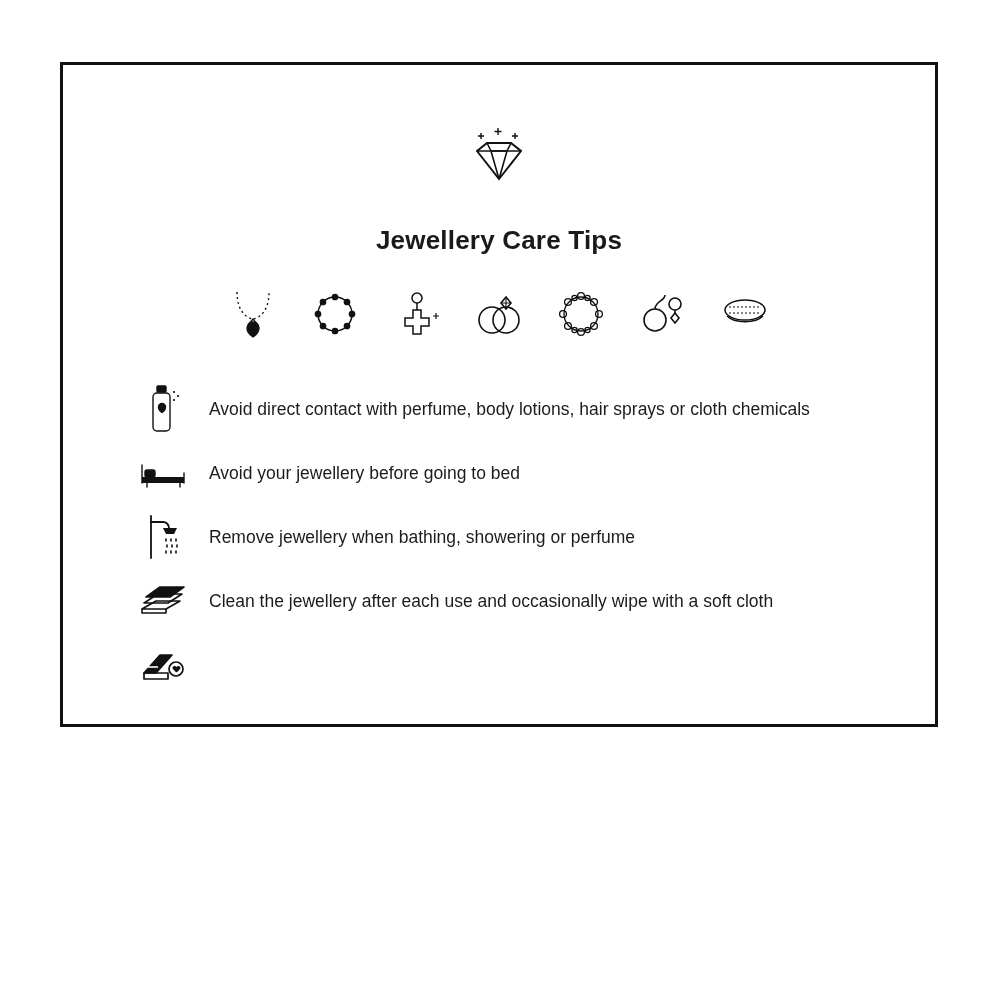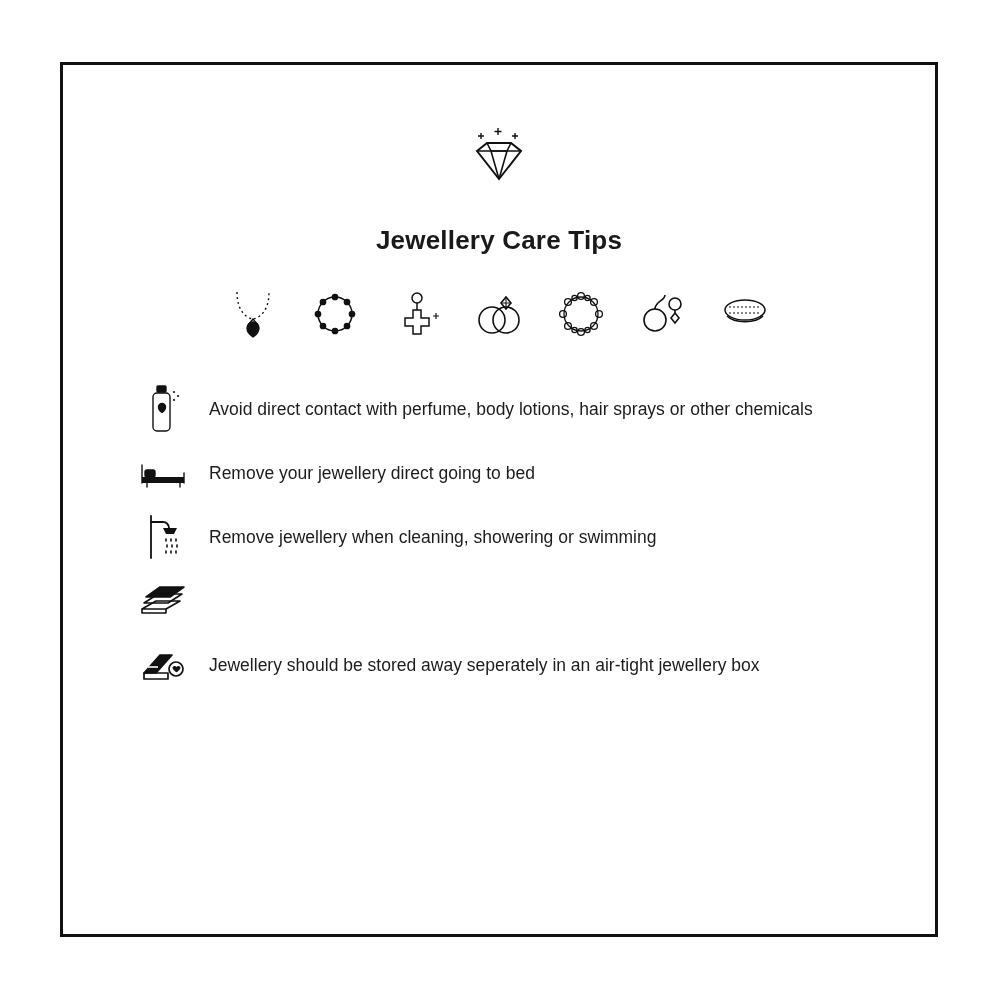"Jewellery Care Tips" .card { height: 875px -> 665px }
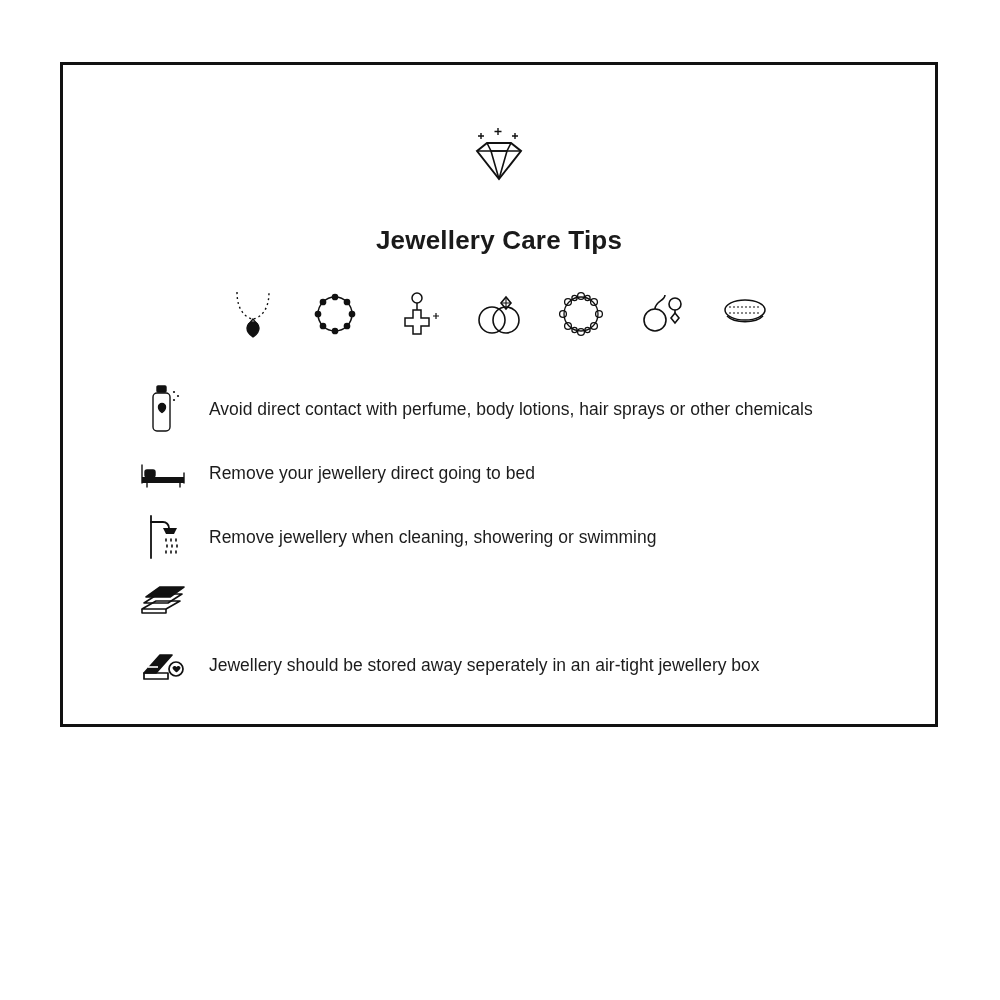"Avoid direct contact with perfume," span.tip-text { text: other -> cloth }
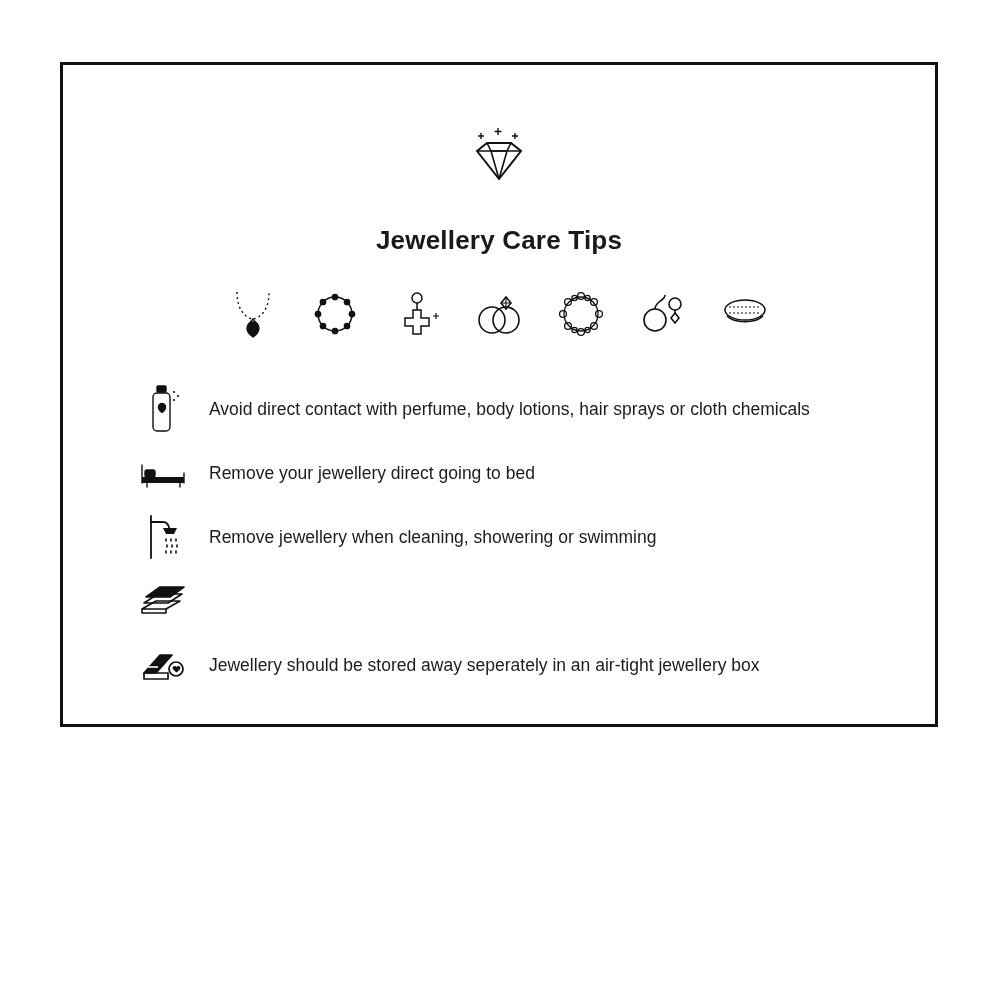"Remove your jewellery direct going" span.tip-text { text: Remove your jewellery direct -> Avoid your jewellery before }
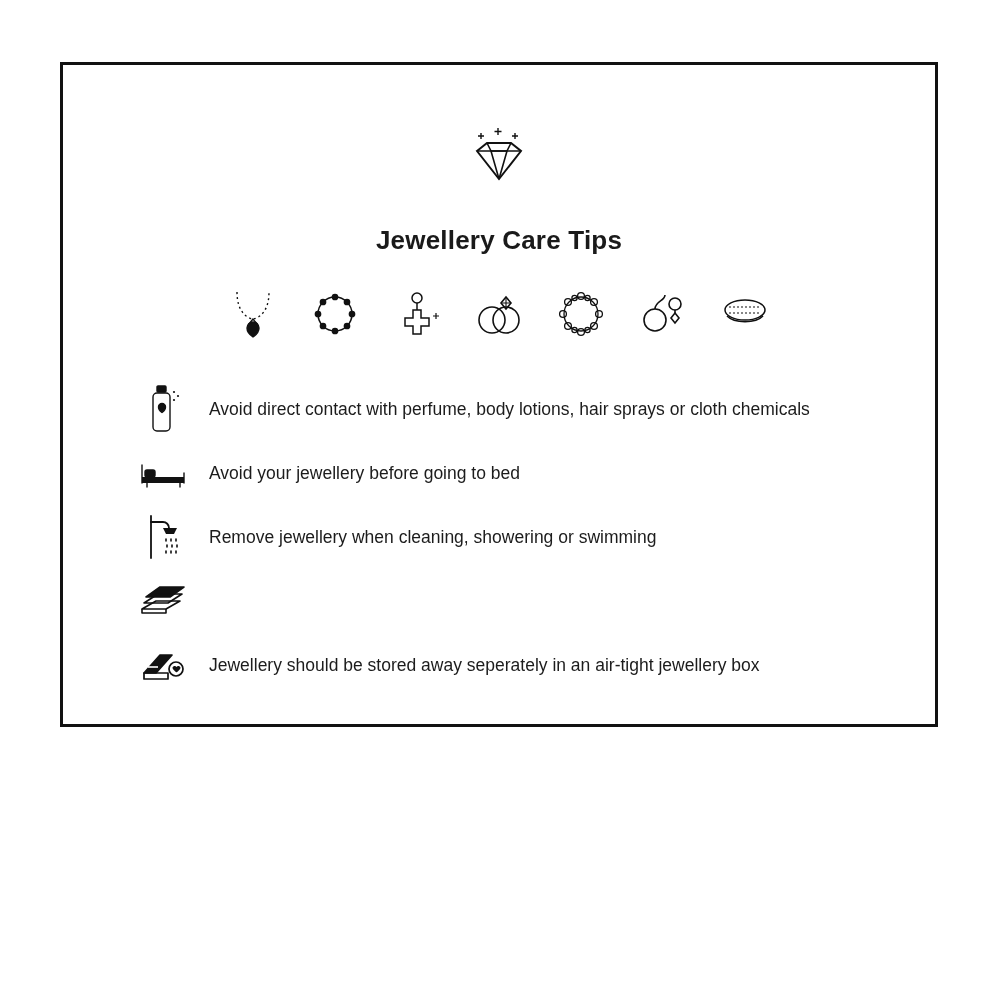"Remove jewellery when cleaning," span.tip-text { text: cleaning, showering or swimming -> bathing, showering or perfume }
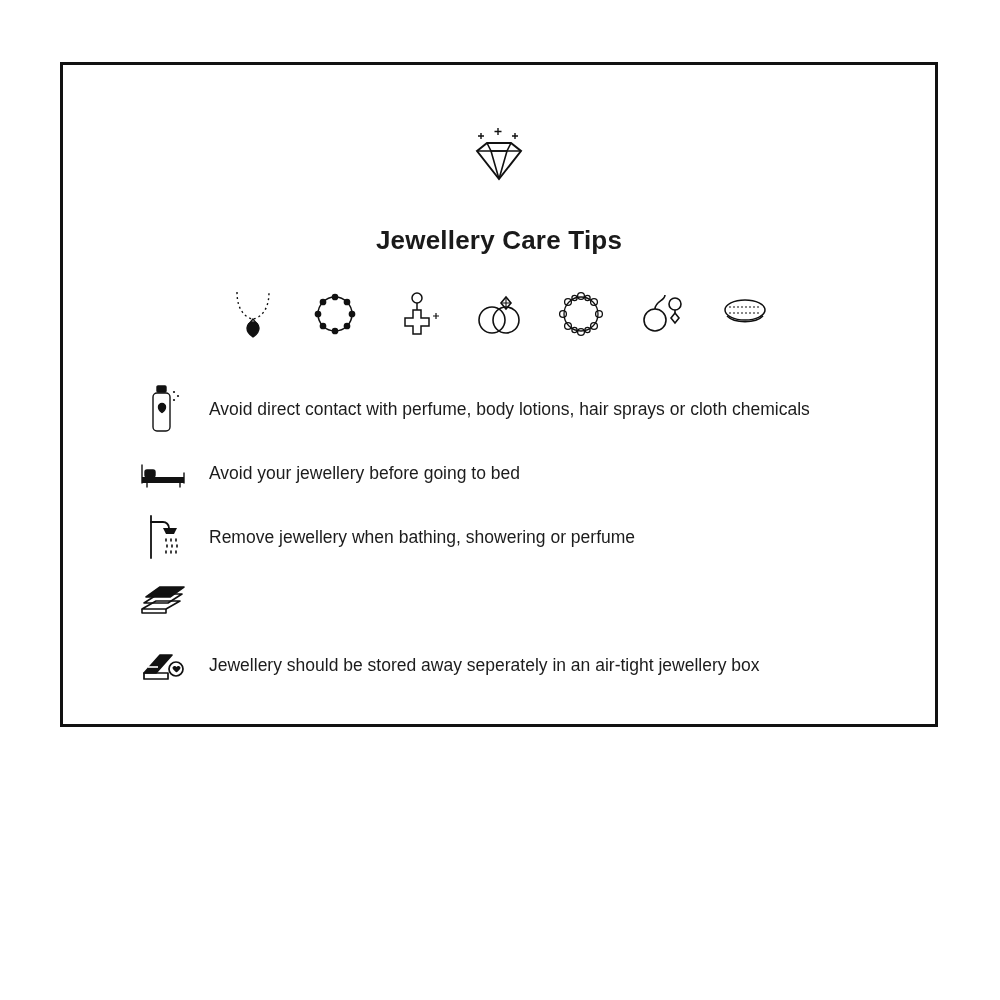"Clean the jewellery after each" span.tip-text { html: none -> <span>Clean the jewellery after each use and occasionally wipe with a soft cloth</span> }
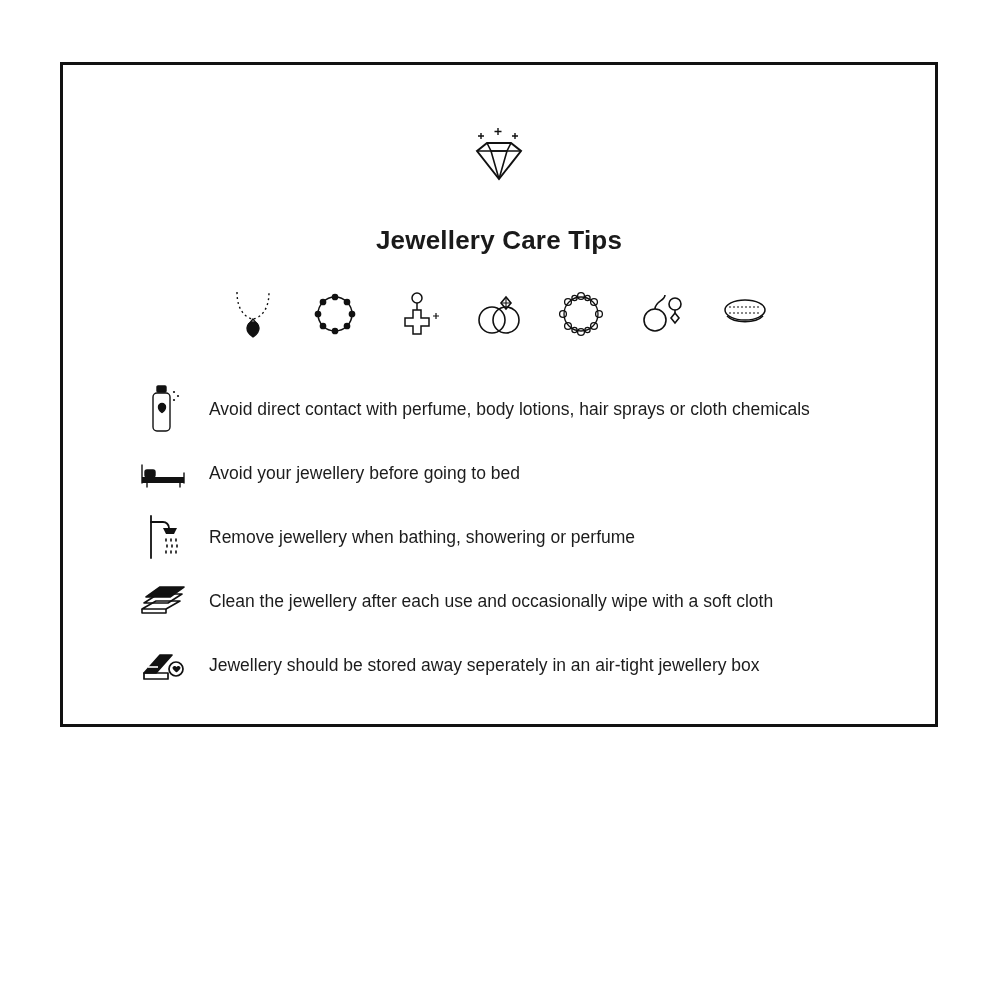"Jewellery should be stored away" span.tip-text { html: <span>Jewellery should be stored away seperately in an air-tight jewellery box</span> -> none }
